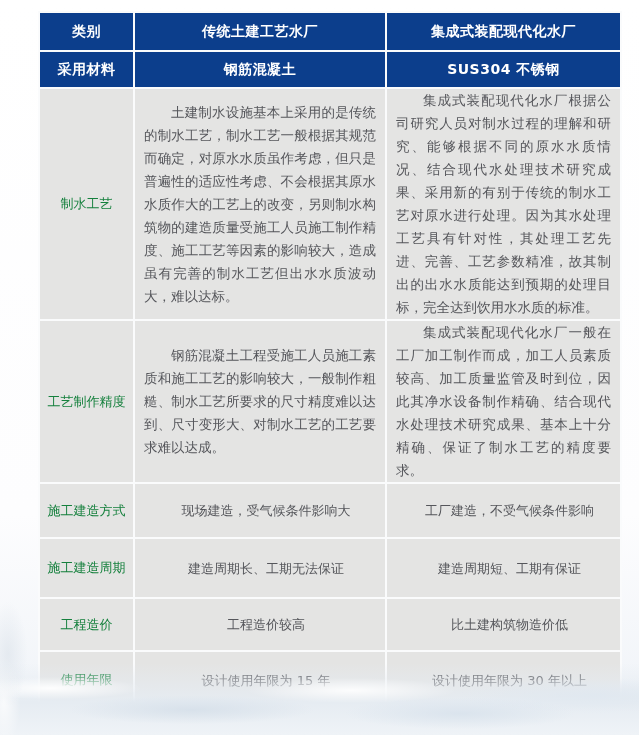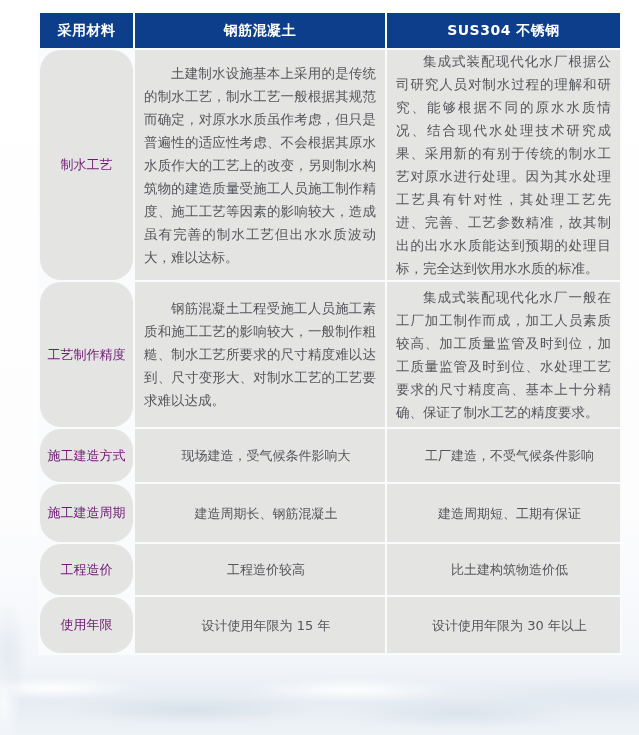"类别" tr.r-head { html: none -> <tr> <th>类别</th> <th>传统土建工艺水厂</th> <th>集成式装配现代化水厂</th> </tr> }
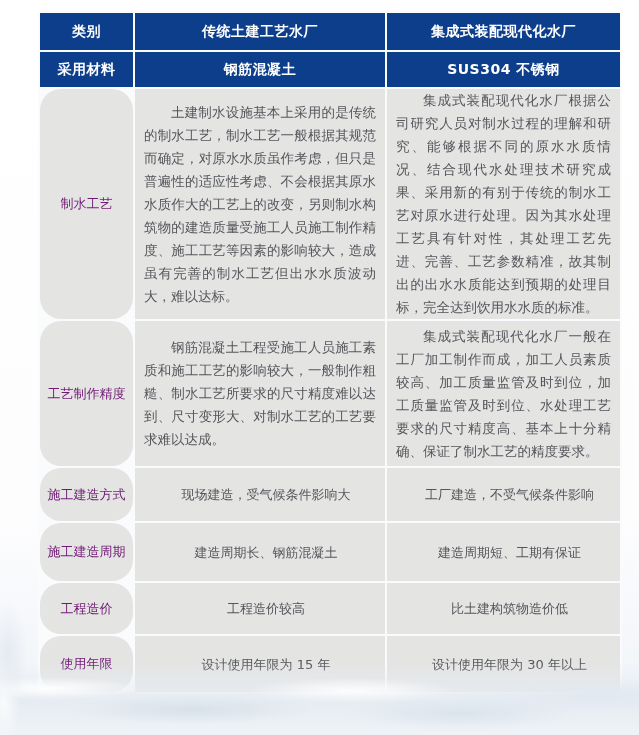"制水工艺" tr.r-body th { border-radius: 21px -> none; color: #701a75 -> #15803d }
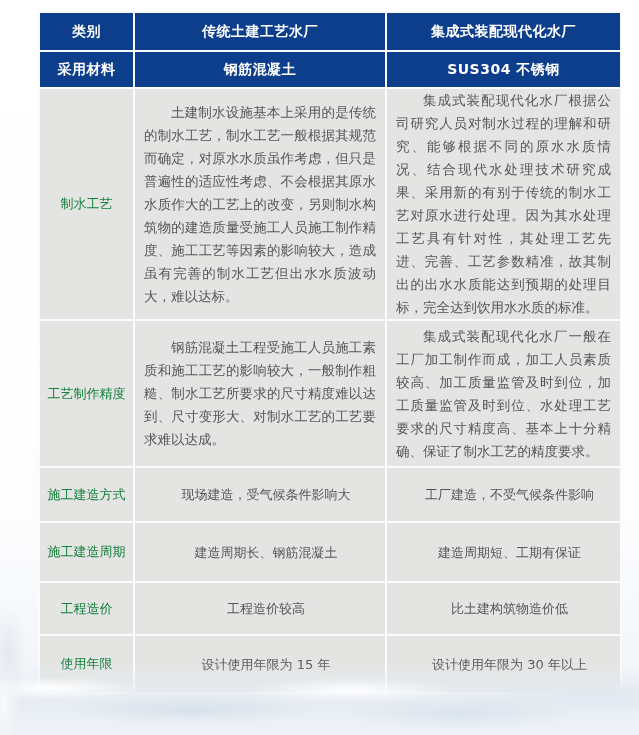"集成式装配现代化水厂一般在工厂加工制作而成，加工人员素质较高、加工质量监管及时到" td { text: 加工质量监管及时到位、水处理工艺要求的尺寸精度高 -> 因此其净水设备制作精确、结合现代水处理技术研究成果 }
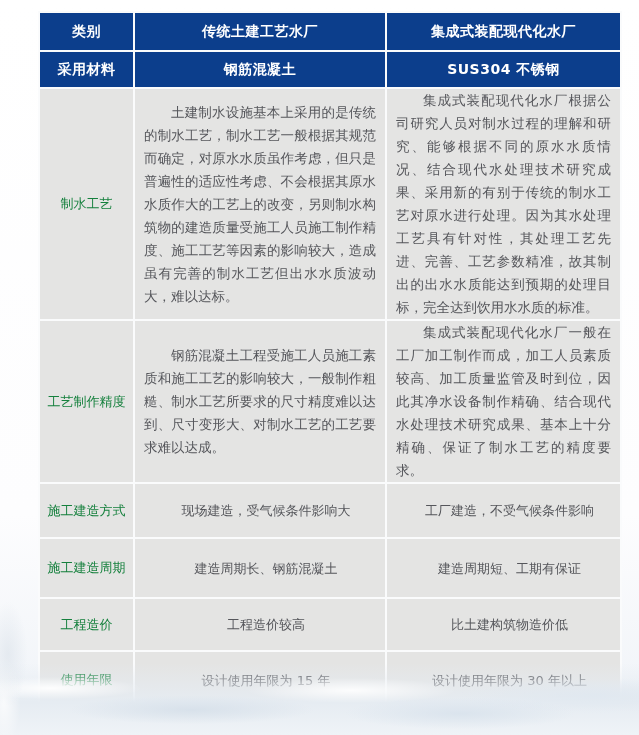"建造周期长、钢筋混凝土" td { text: 钢筋混凝土 -> 工期无法保证 }
